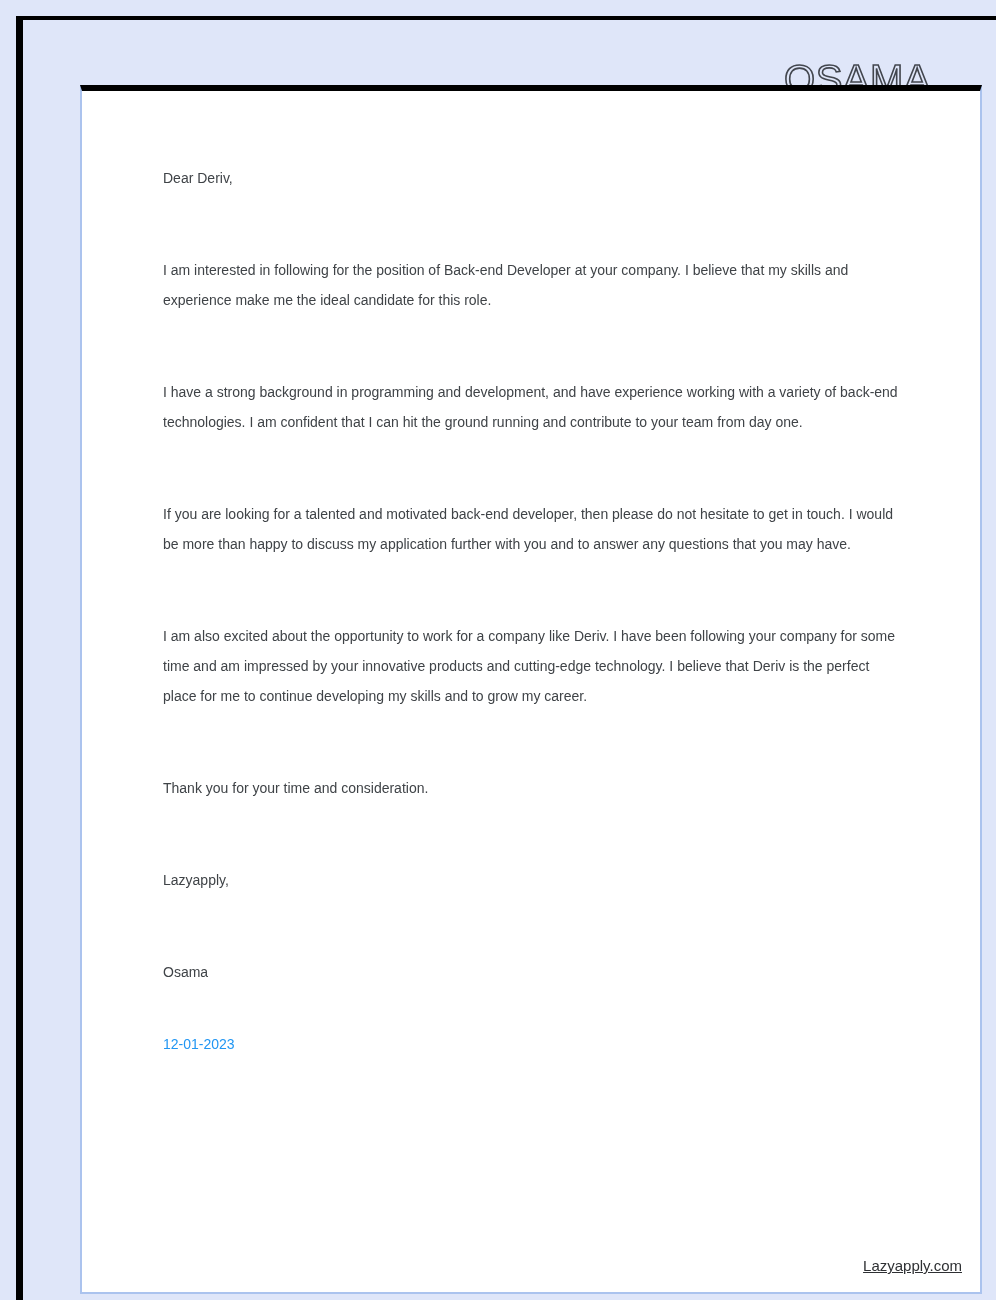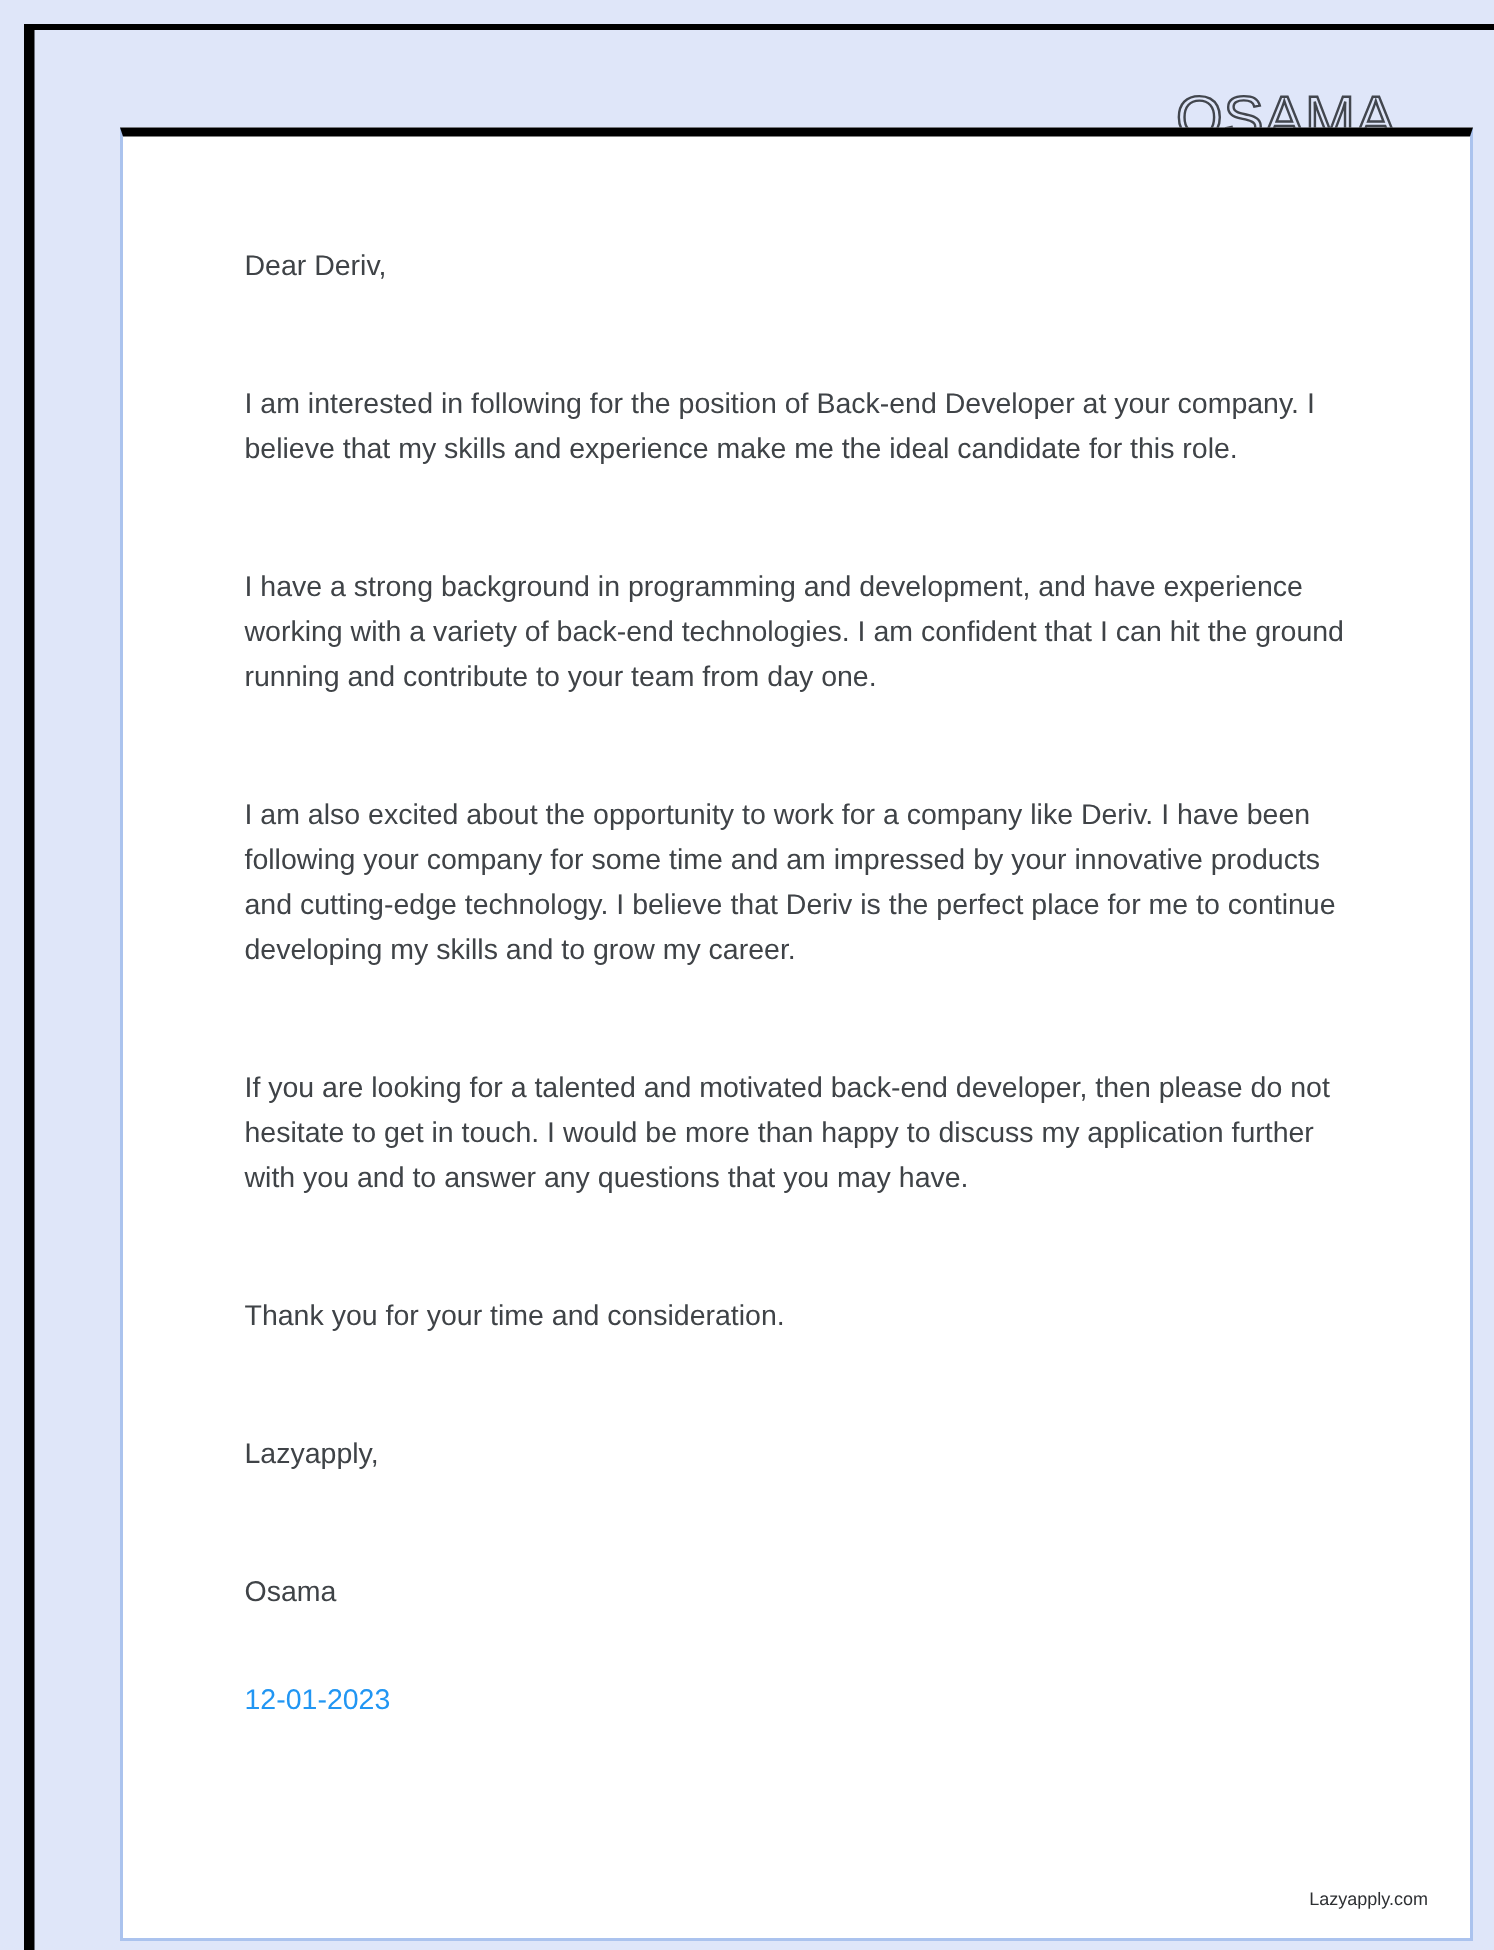"Dear Deriv," .letter-body { font-size: 19px -> 14px }
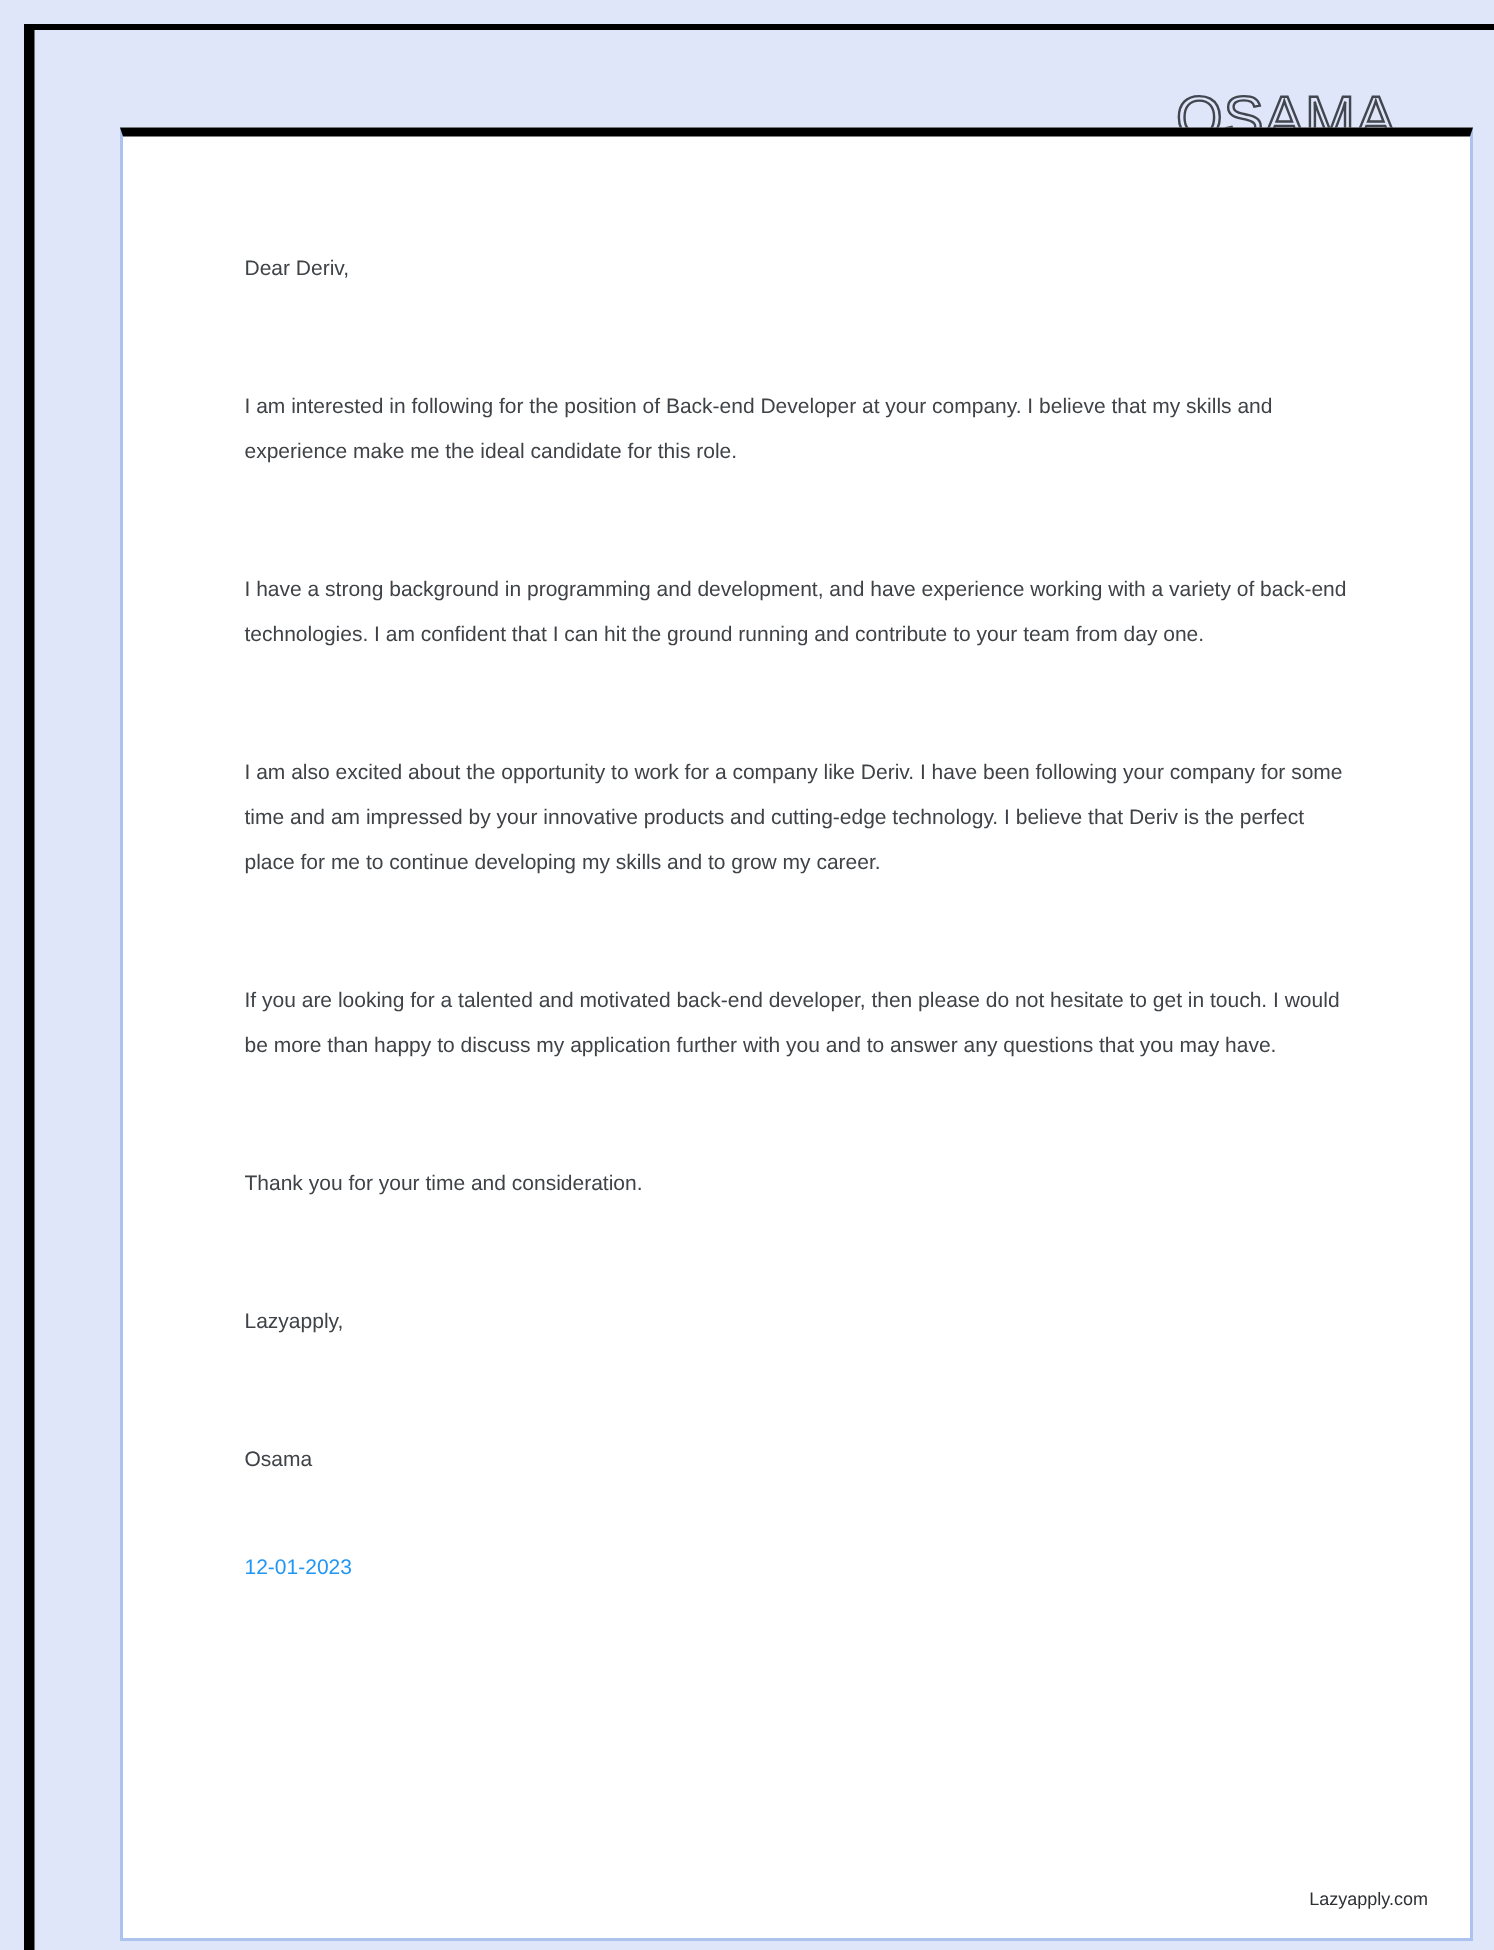"I am also excited about" p { order: before "If you are looking for" -> after "If you are looking for" }
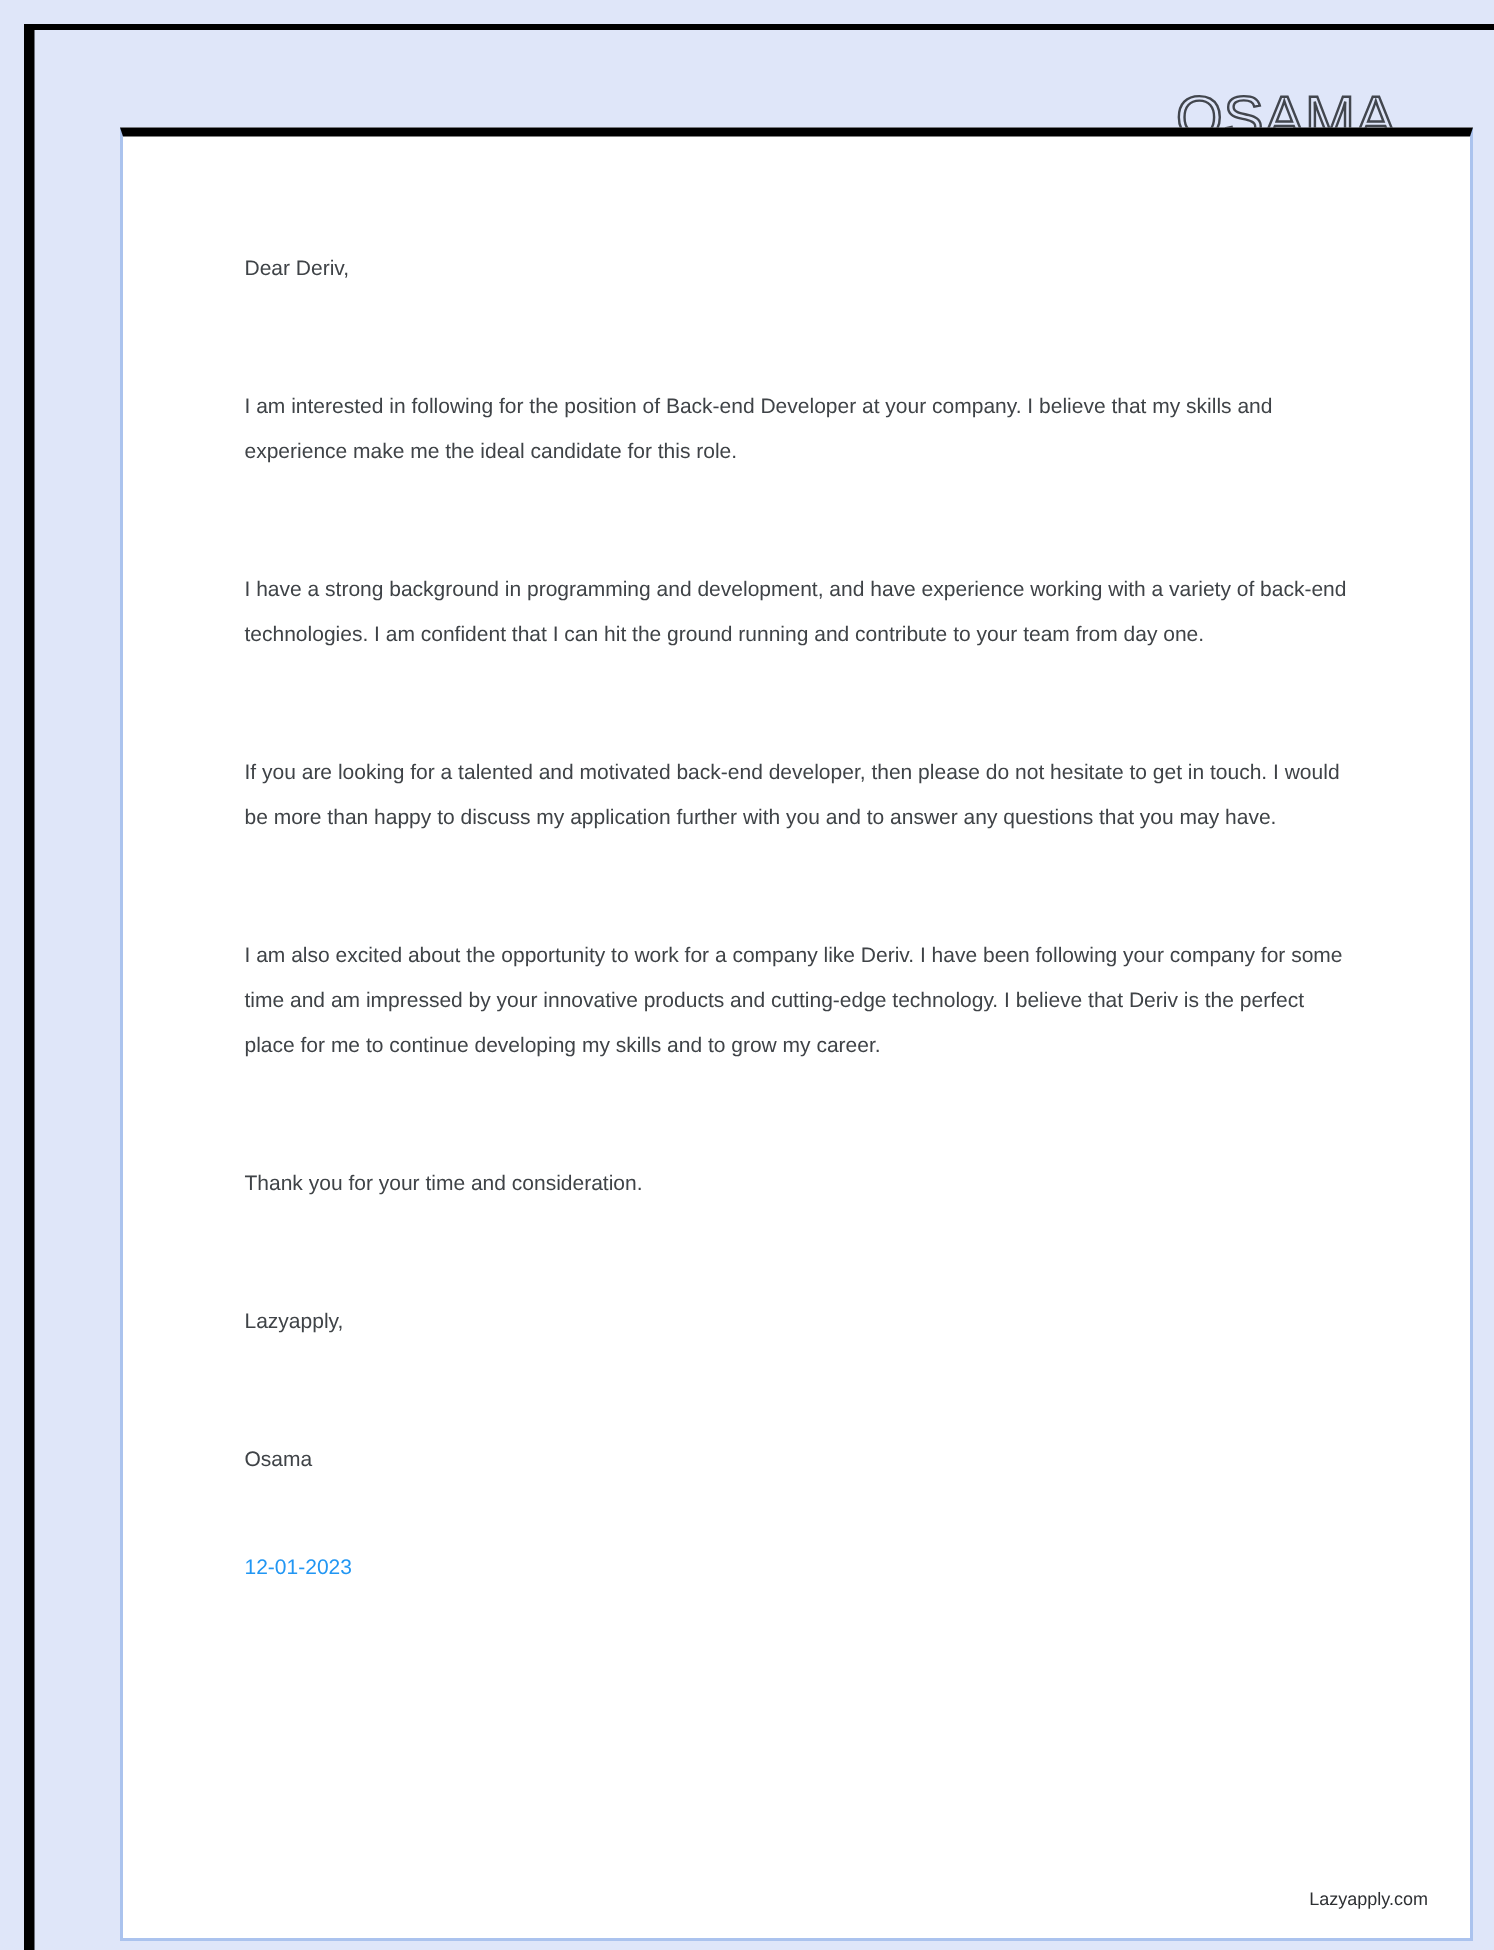"Lazyapply.com" .watermark { font-size: 12px -> 15px; right: 12px -> 2px; text-decoration: none -> underline }
